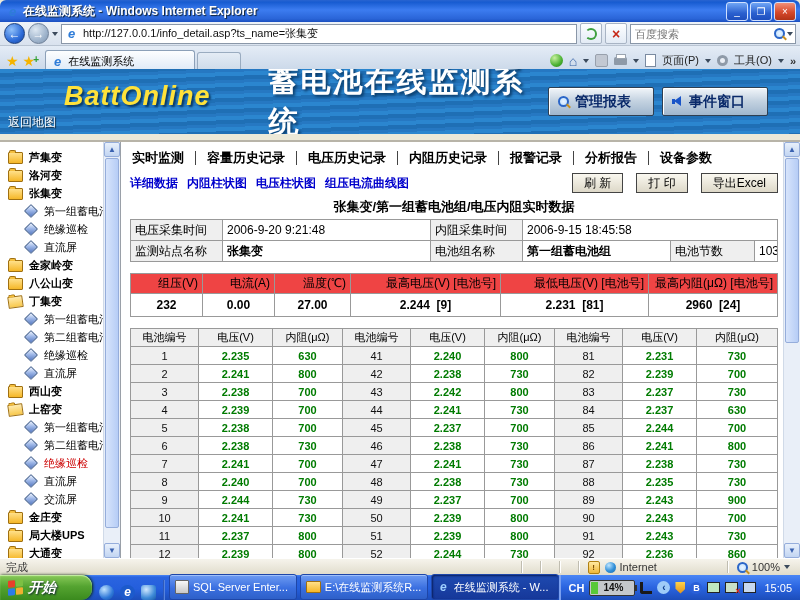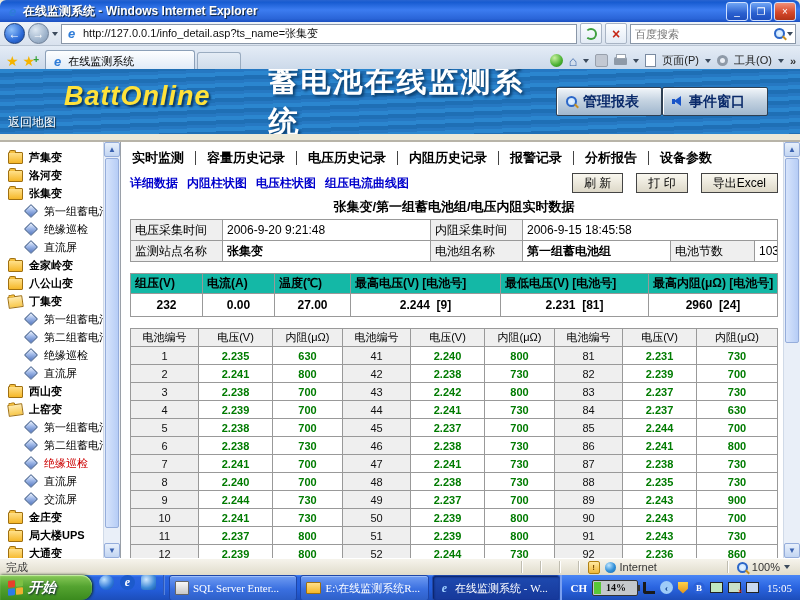"管理报表" .bbtns { gap: 0 -> 8px }
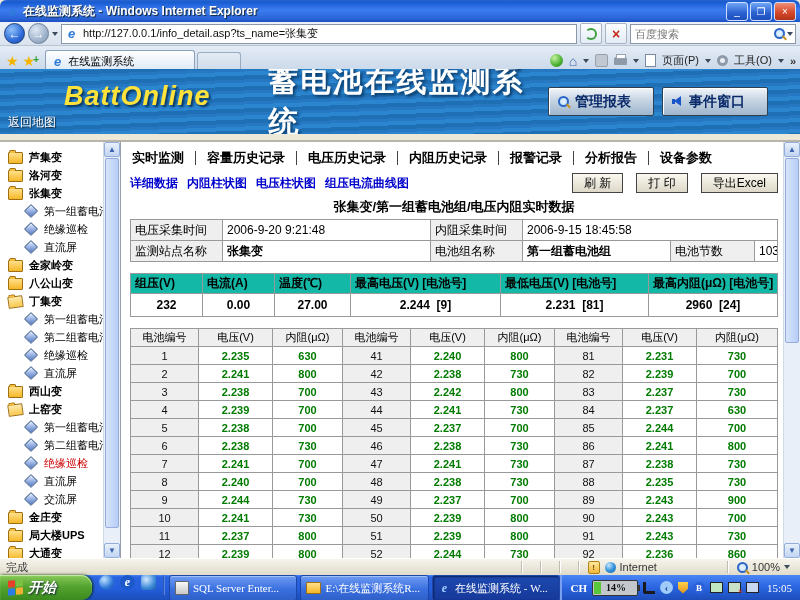"组压(V)" .sum-table .shc { background: #14b8a6 -> #ef4444; font-weight: bold -> none; text-align: left -> right }
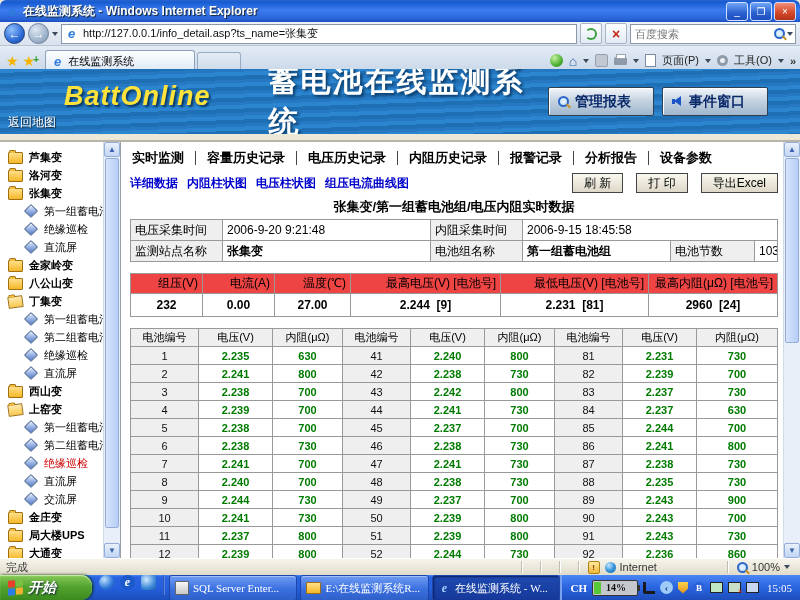"开始" .taskbar { align-items: flex-start -> flex-end; font-family: Liberation Serif, serif -> none }
